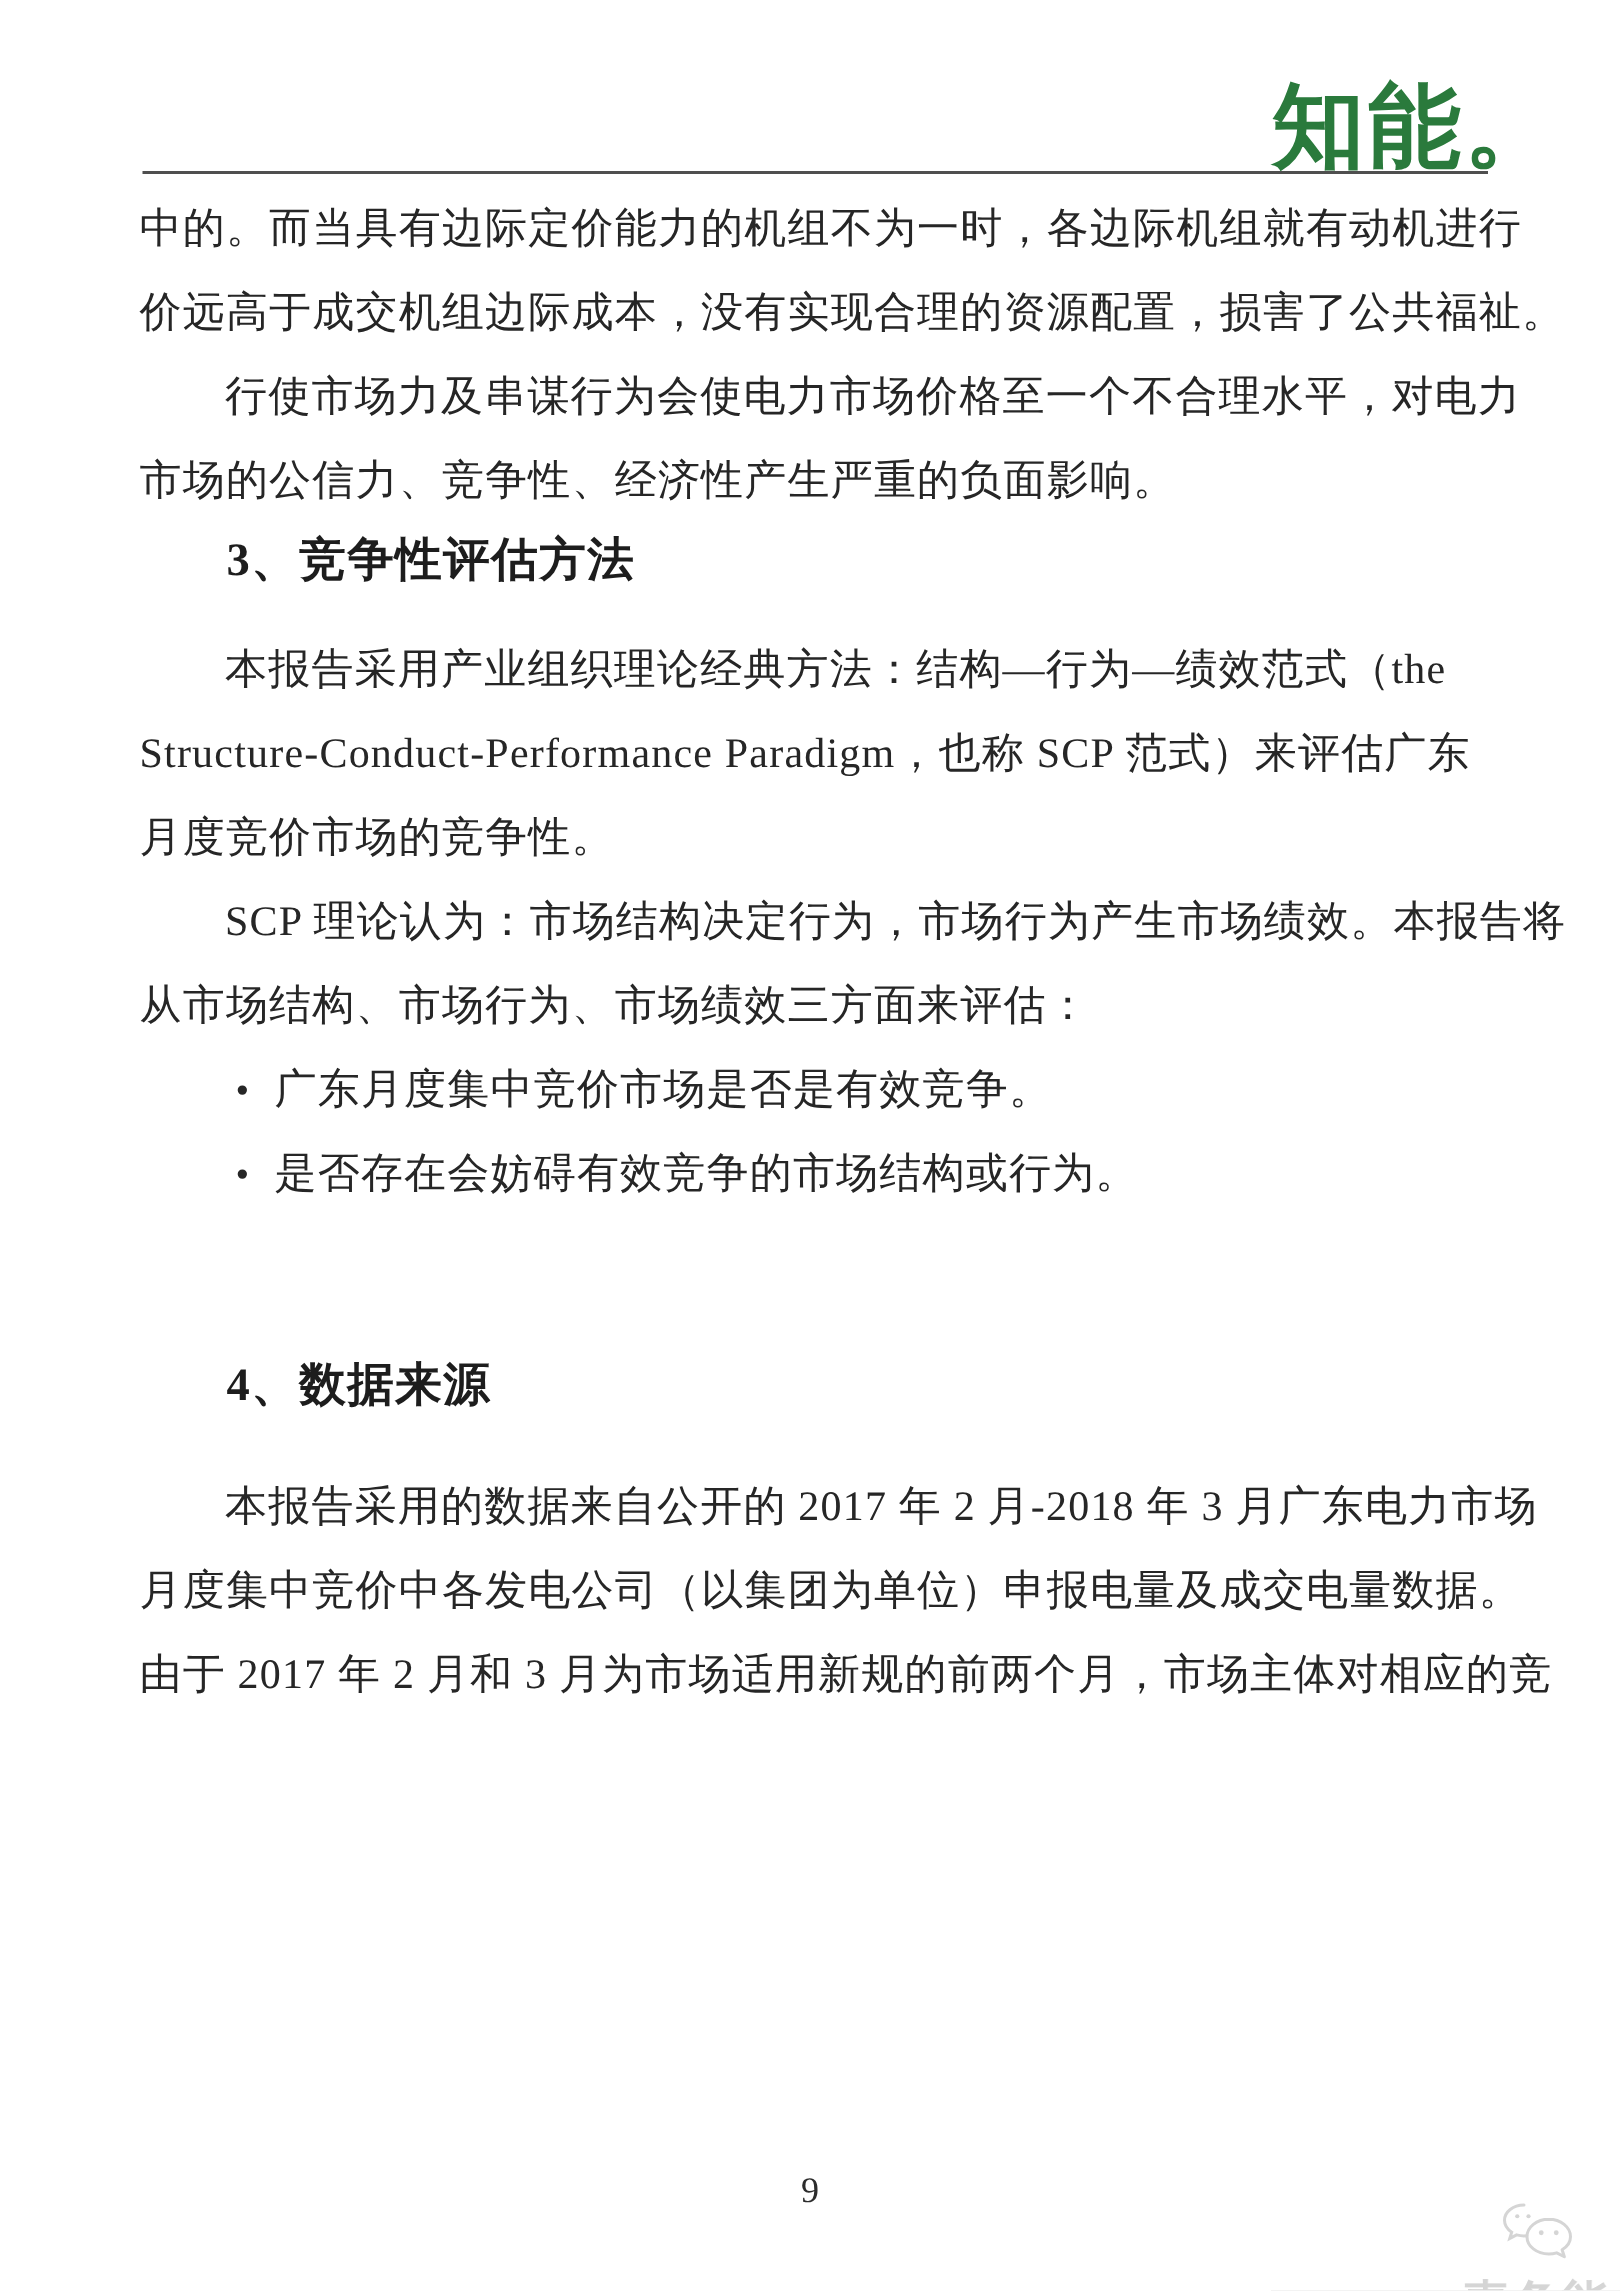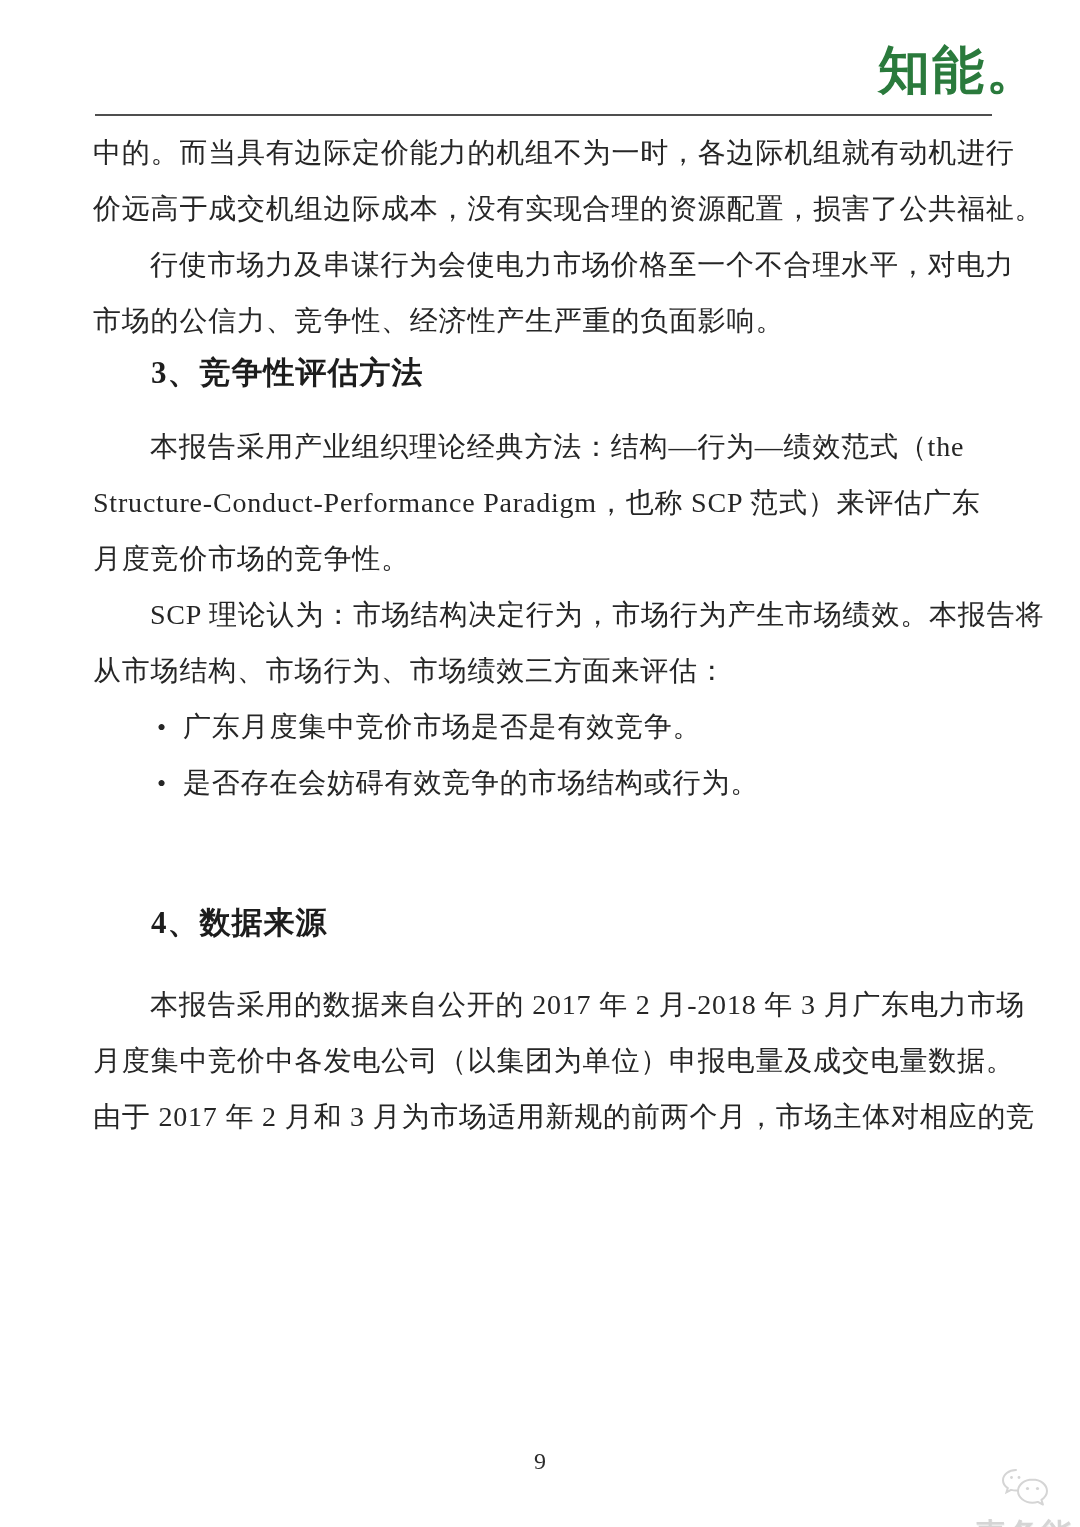"知能。" .logo { font-size: 52px -> 62px; top: 44px -> 54px }
